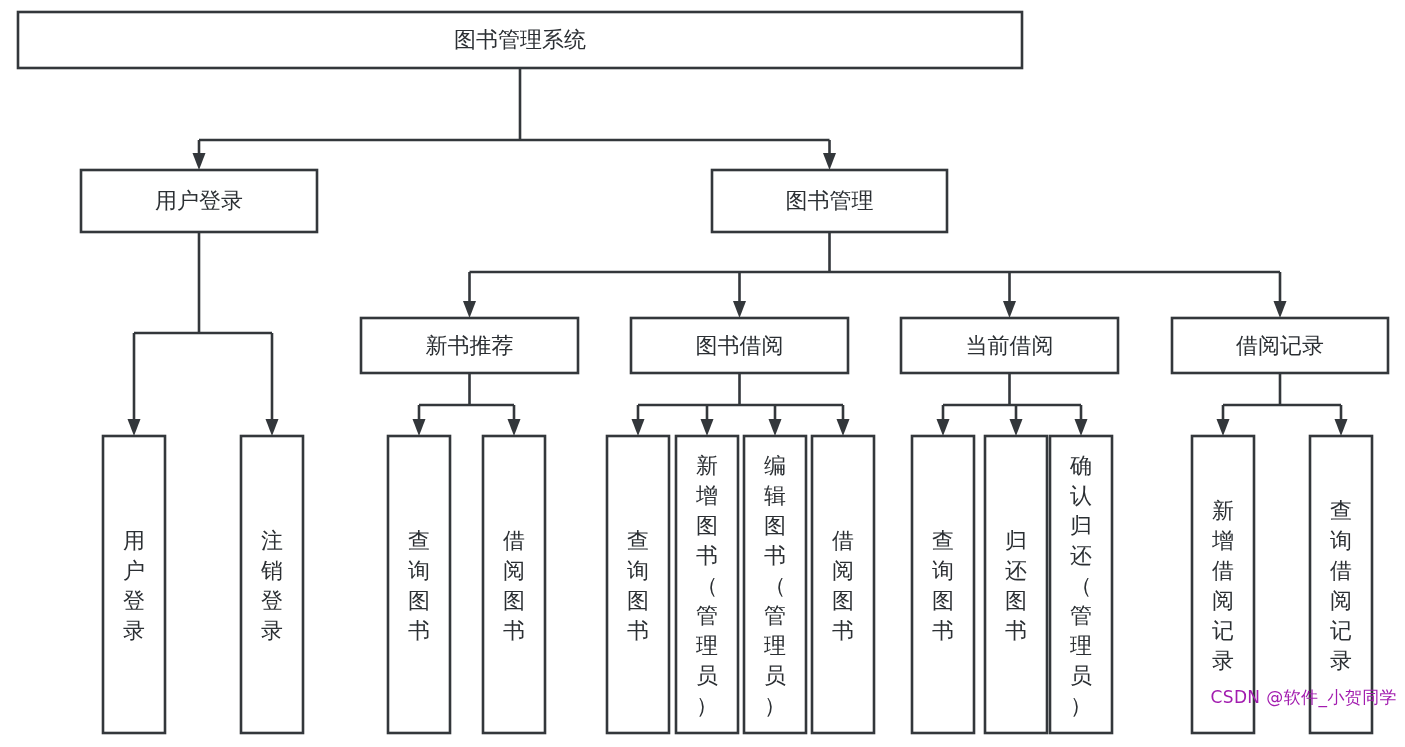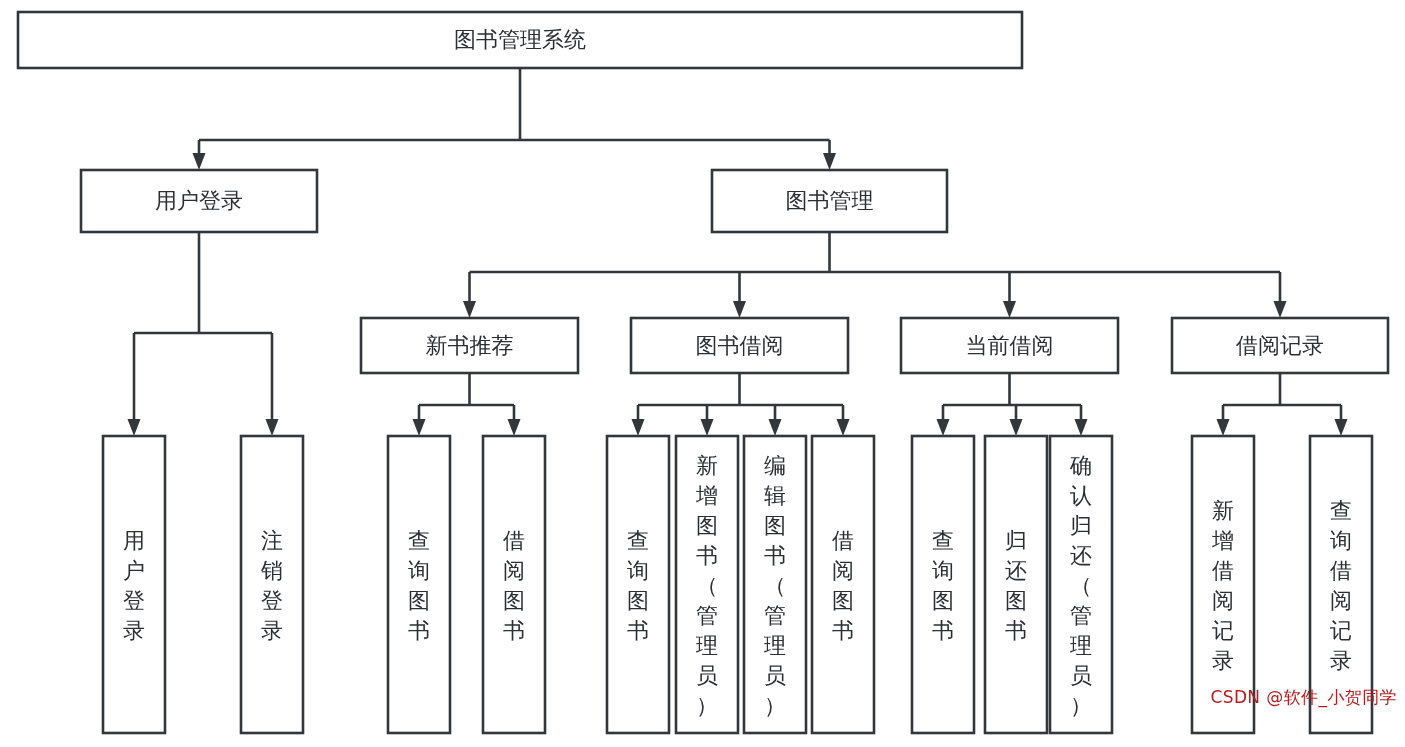"CSDN @软件_小贺同学" .watermark { color: #b91c1c -> #a21caf }
